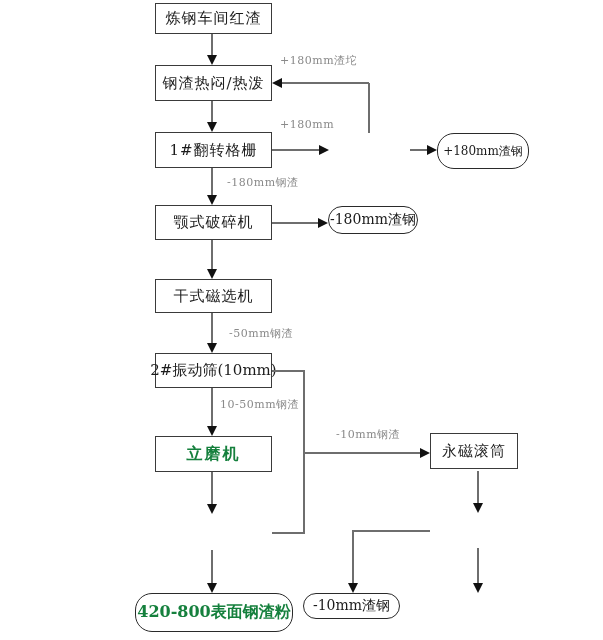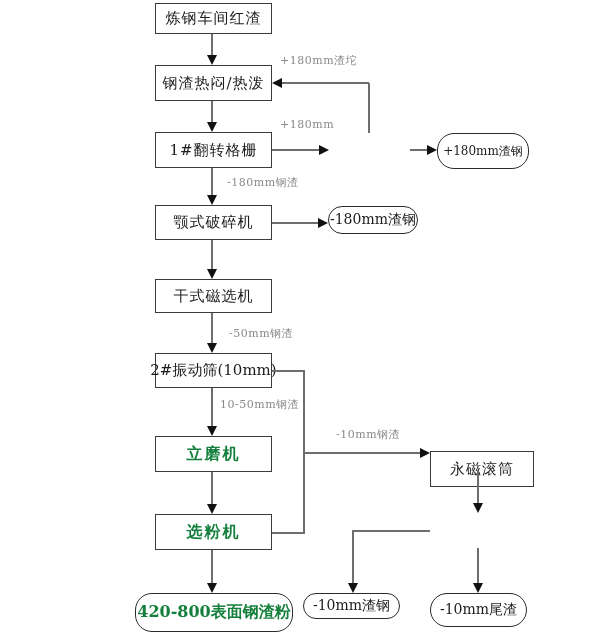"永磁滚筒" div.node { top: 451px -> 433px; width: 104px -> 88px }
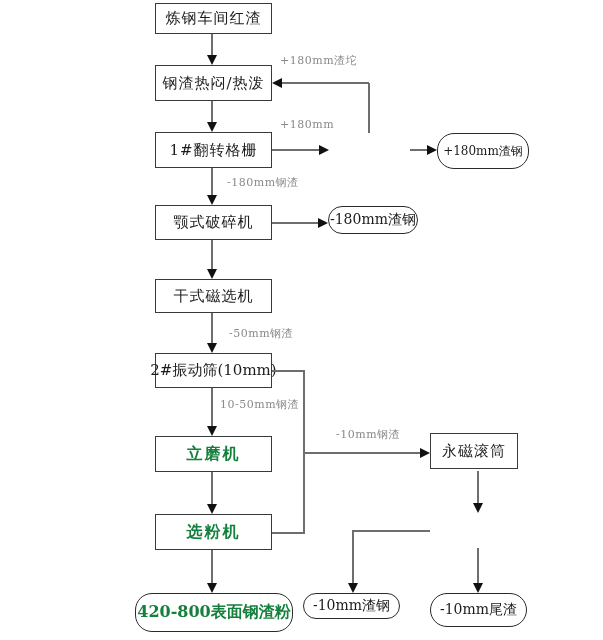"选粉机" div.node { html: <div>选粉机</div> -> none }
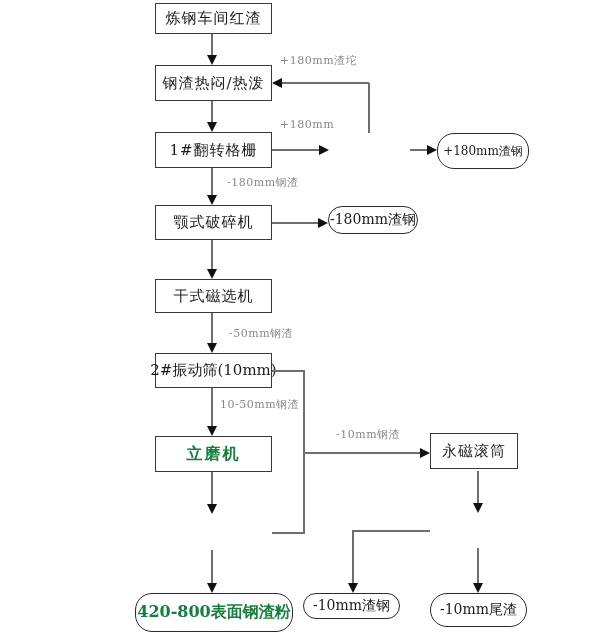"-10mm尾渣" div.node { html: <div>-10mm尾渣</div> -> none }
